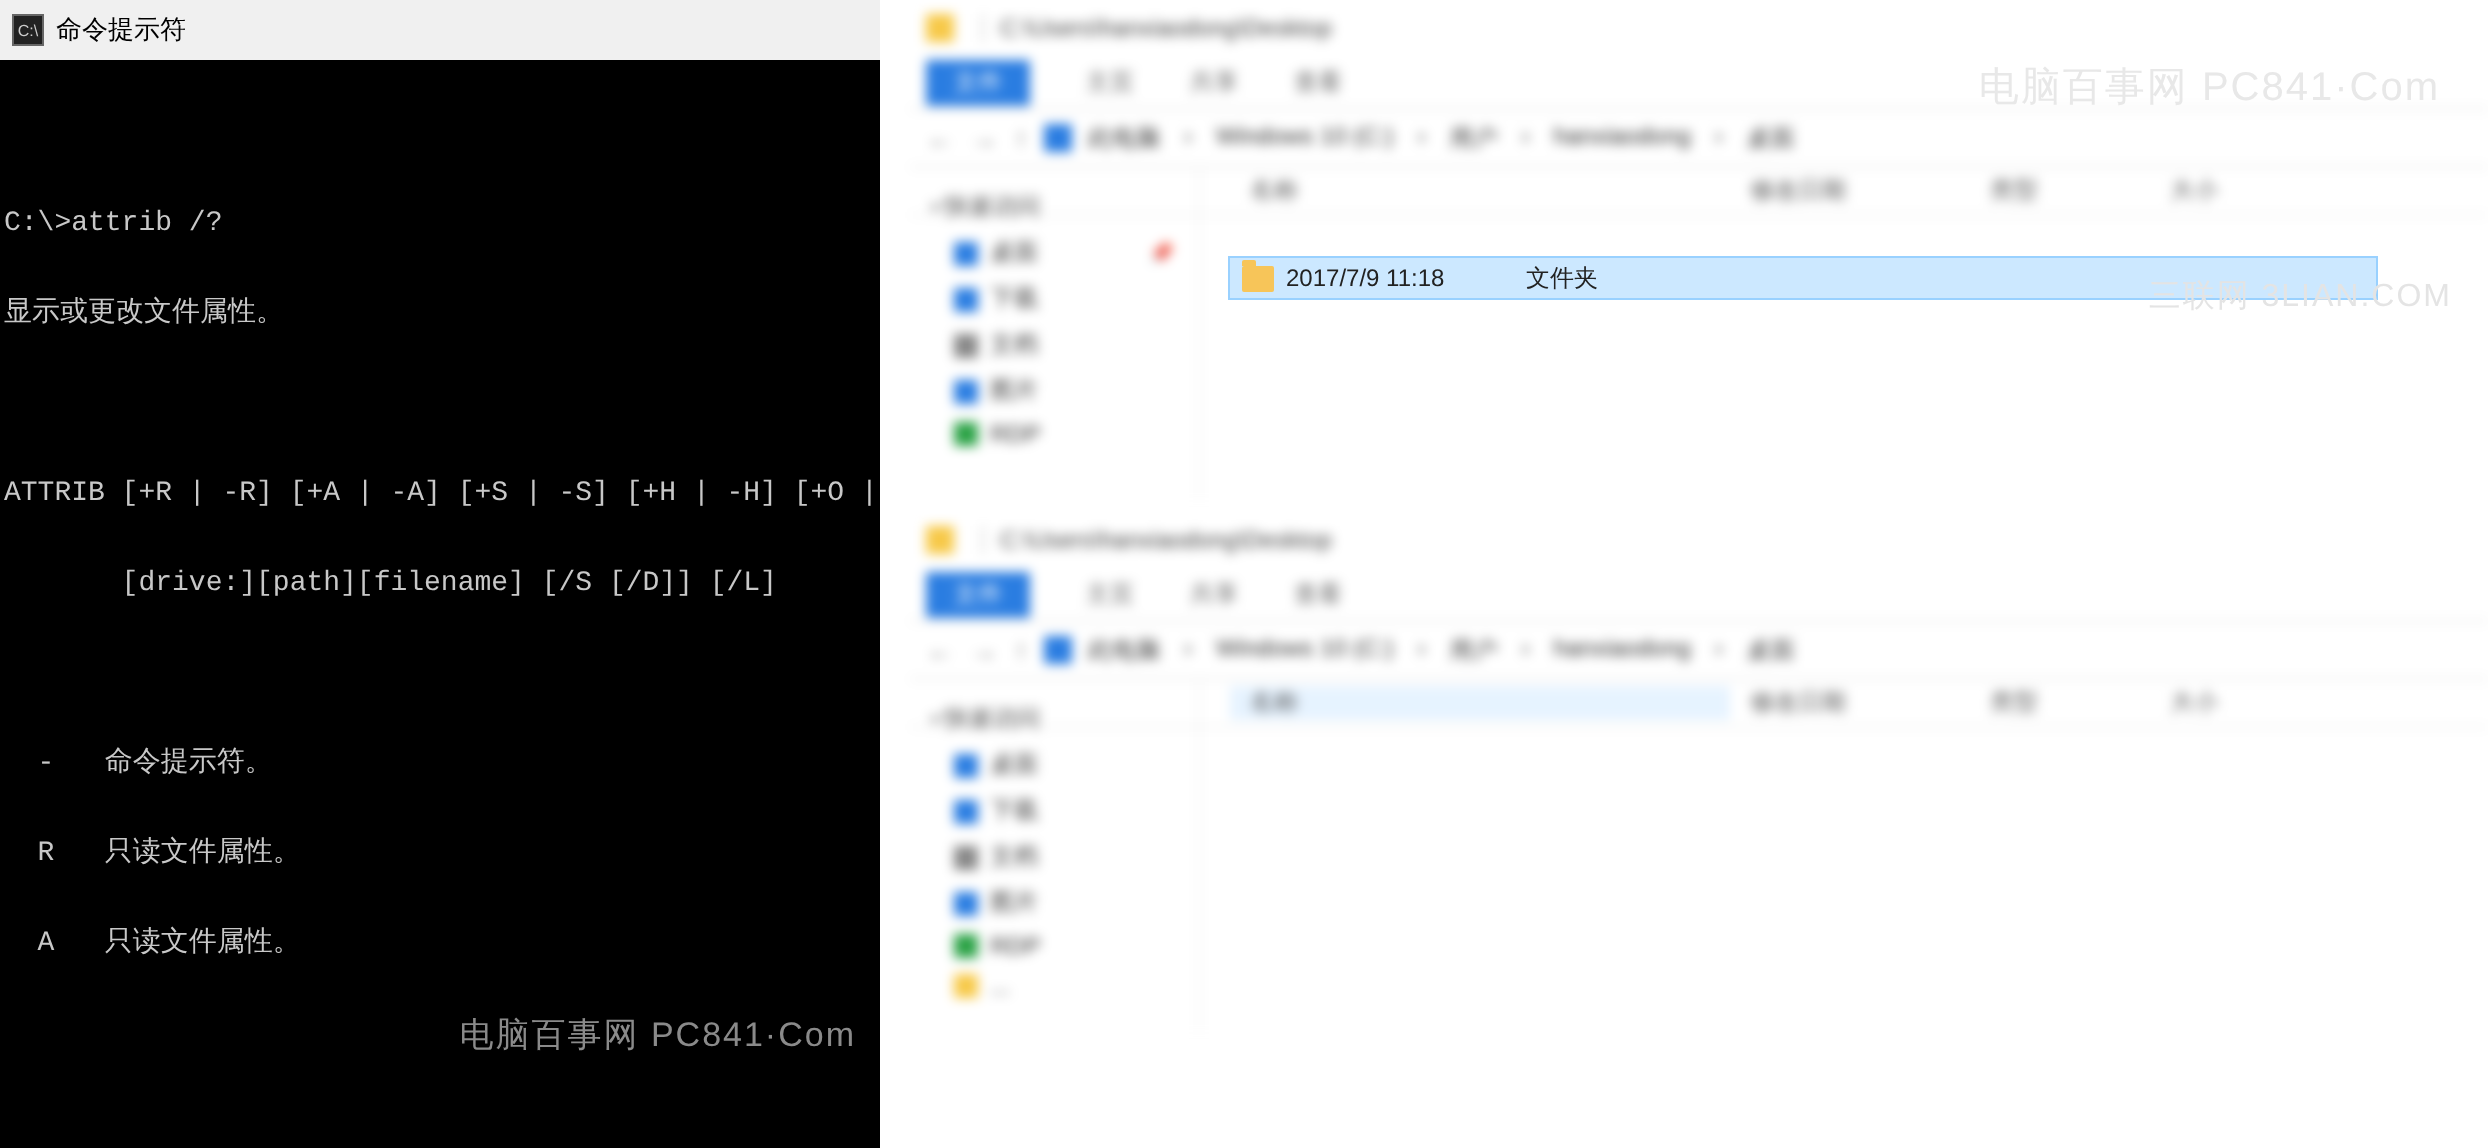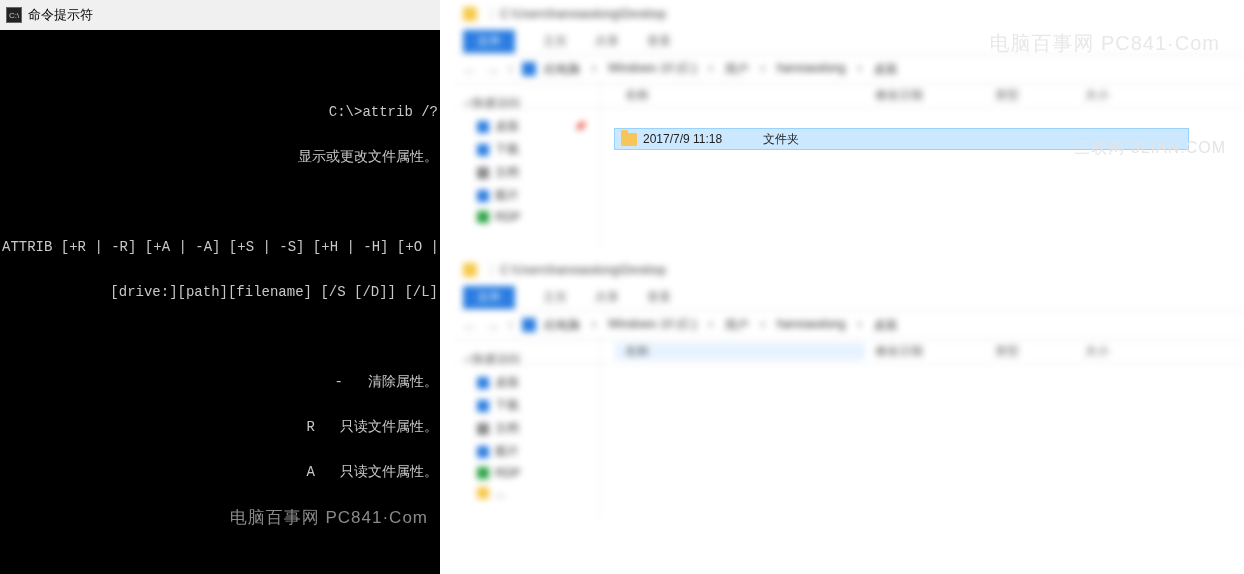"C:\>attrib /?" .term-body div { text-align: right -> none }
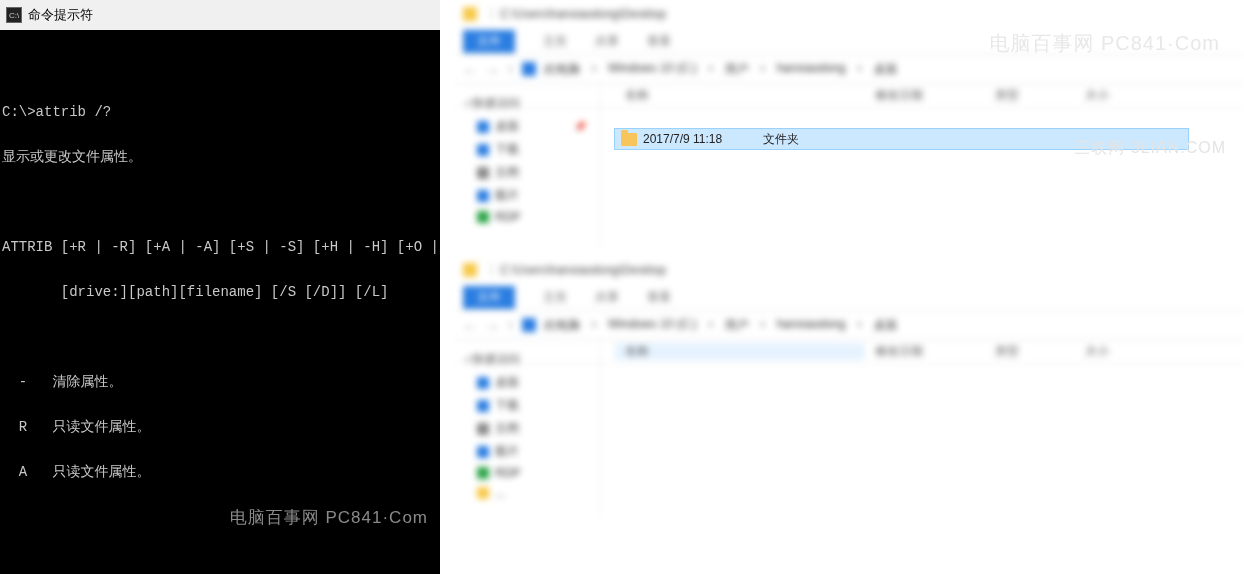"- 清除属性。" div { text: 清除属性 -> 命令提示符 }
